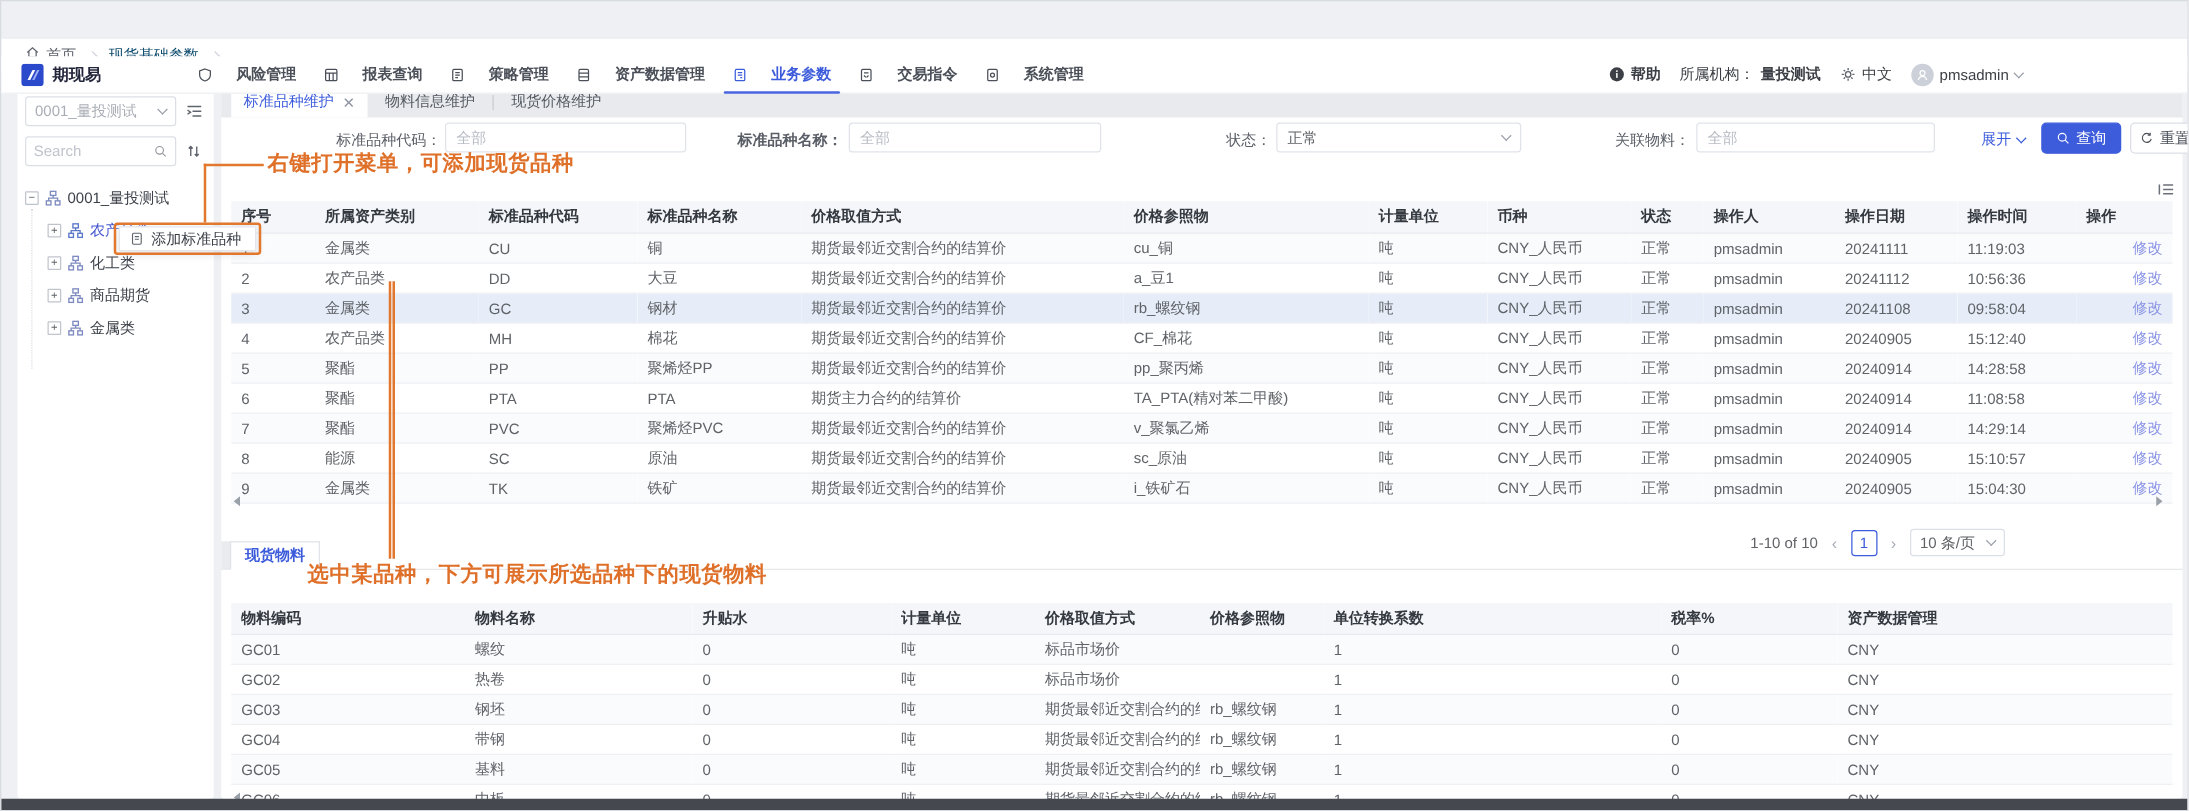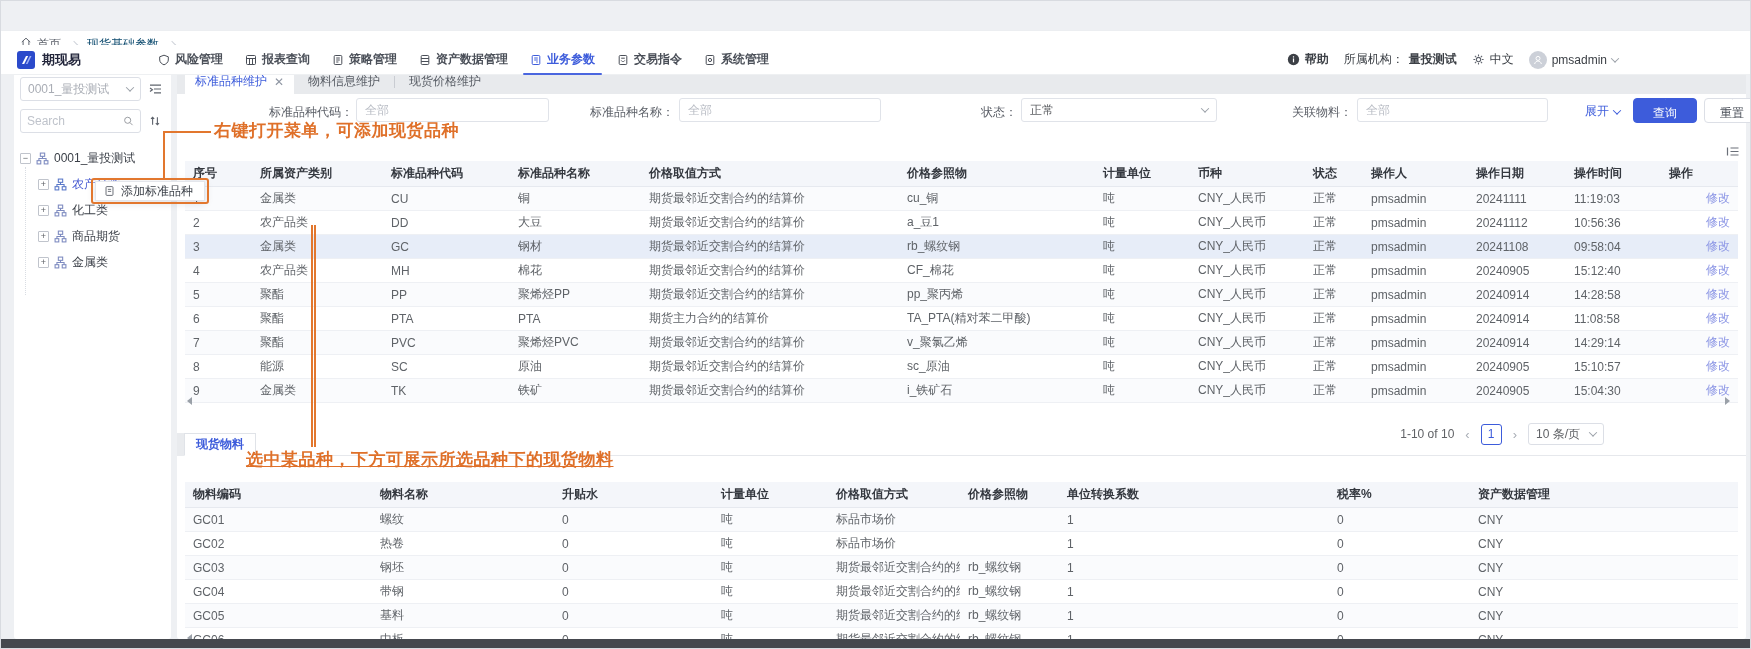"风险管理" .nav-item { gap: 5px -> 19px }
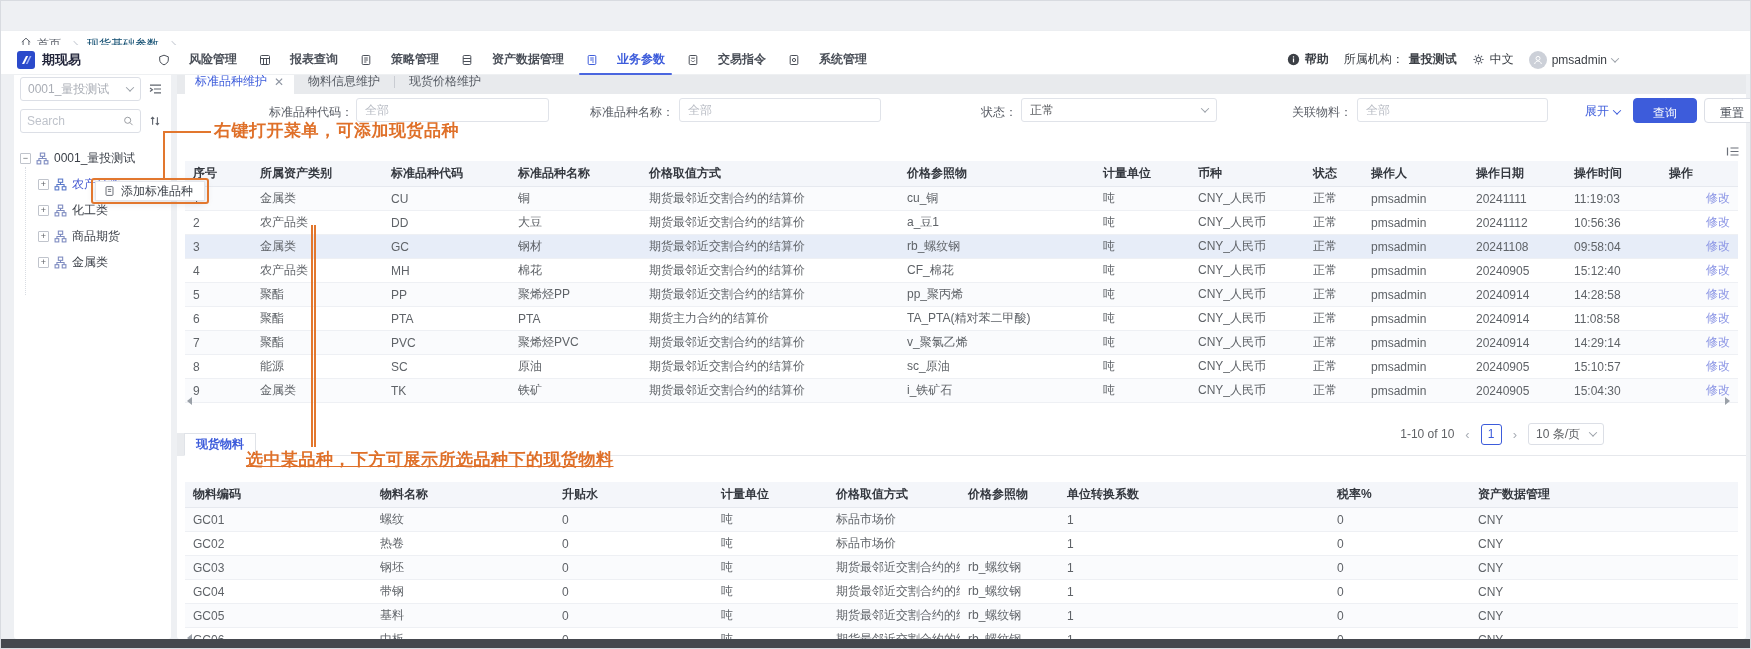"标准品种名称：" span.f-label { font-weight: none -> bold }
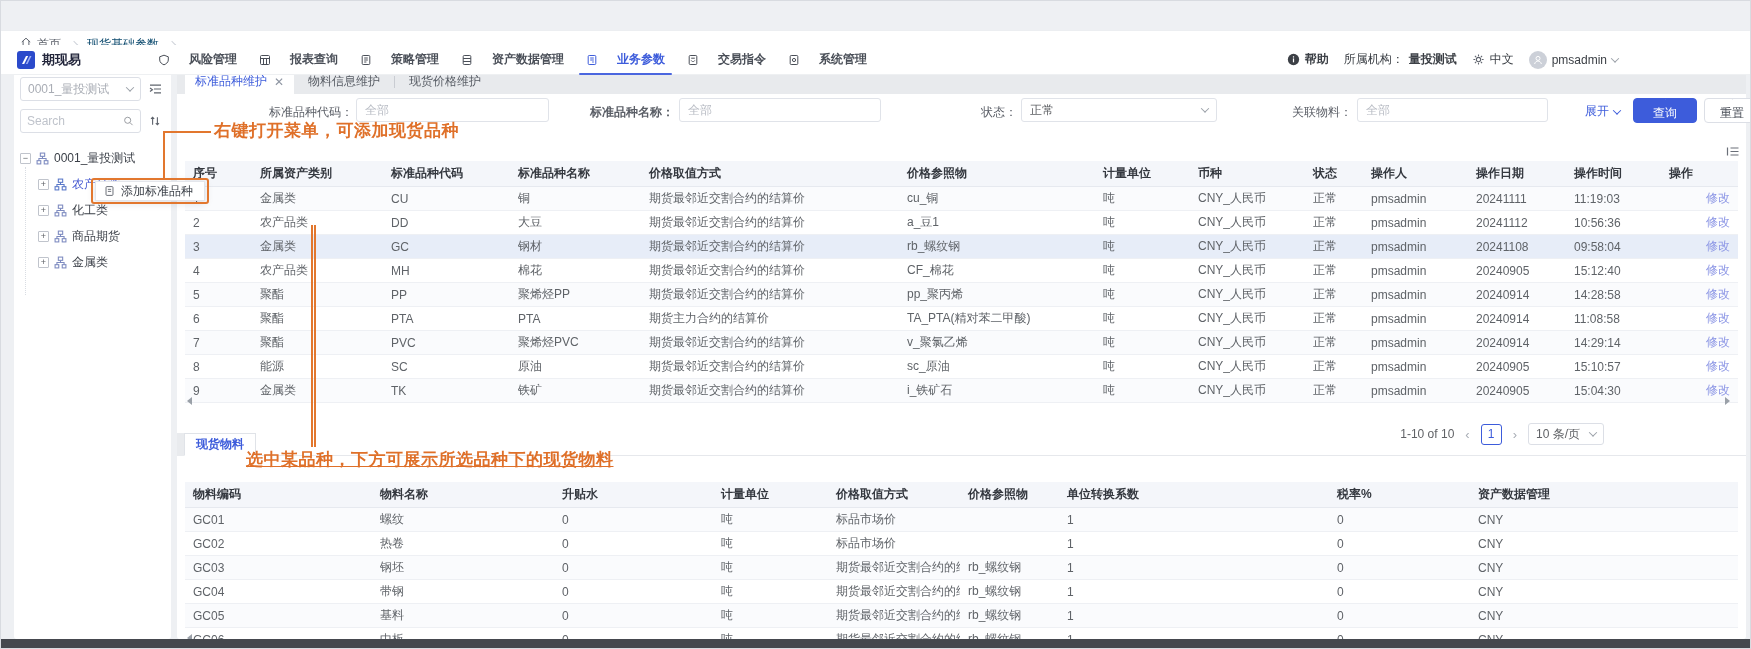"查询" .btn { flex-direction: column -> none }
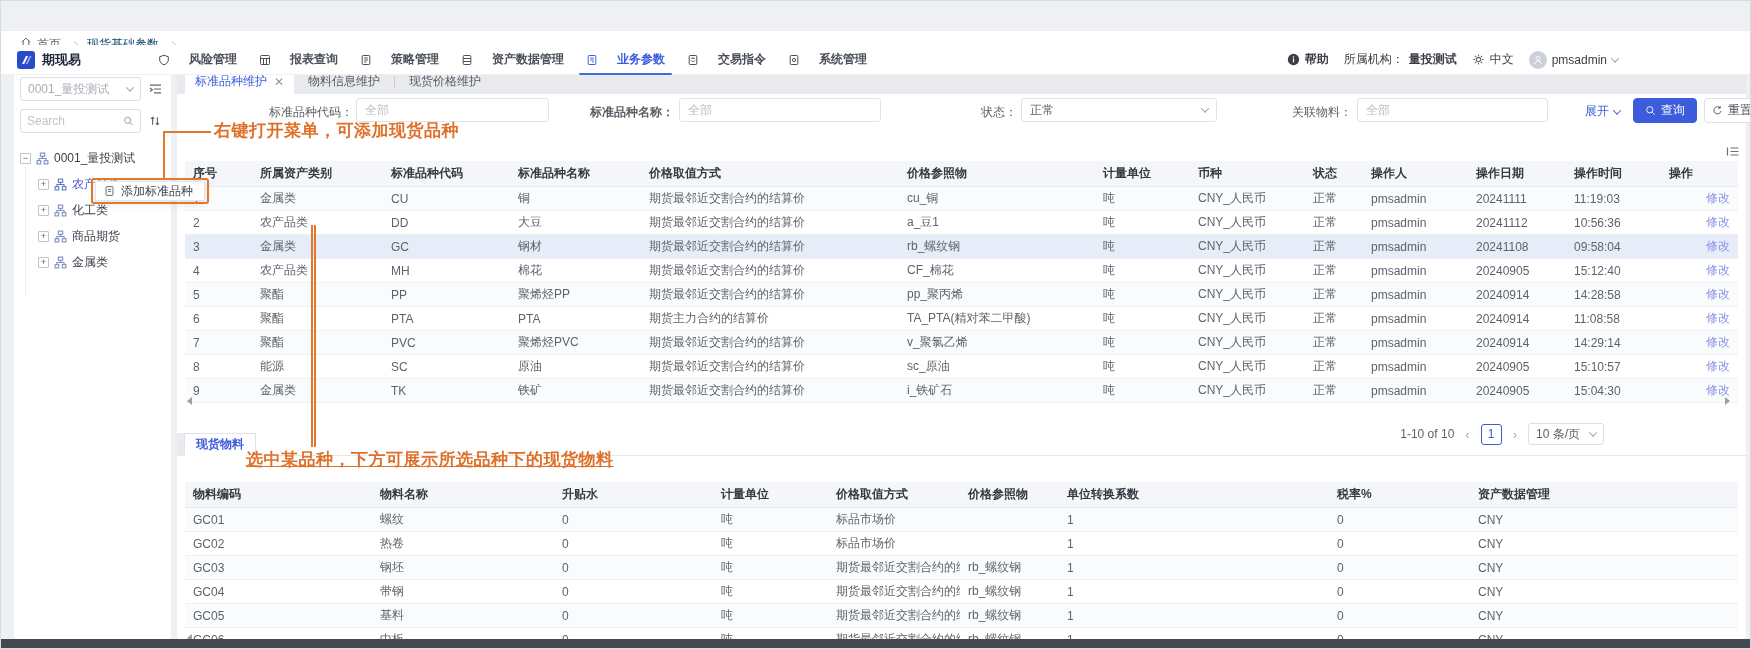"选中某品种，下方可展示所选品种下的现货物料" .anno2 { text-decoration: underline -> none }
